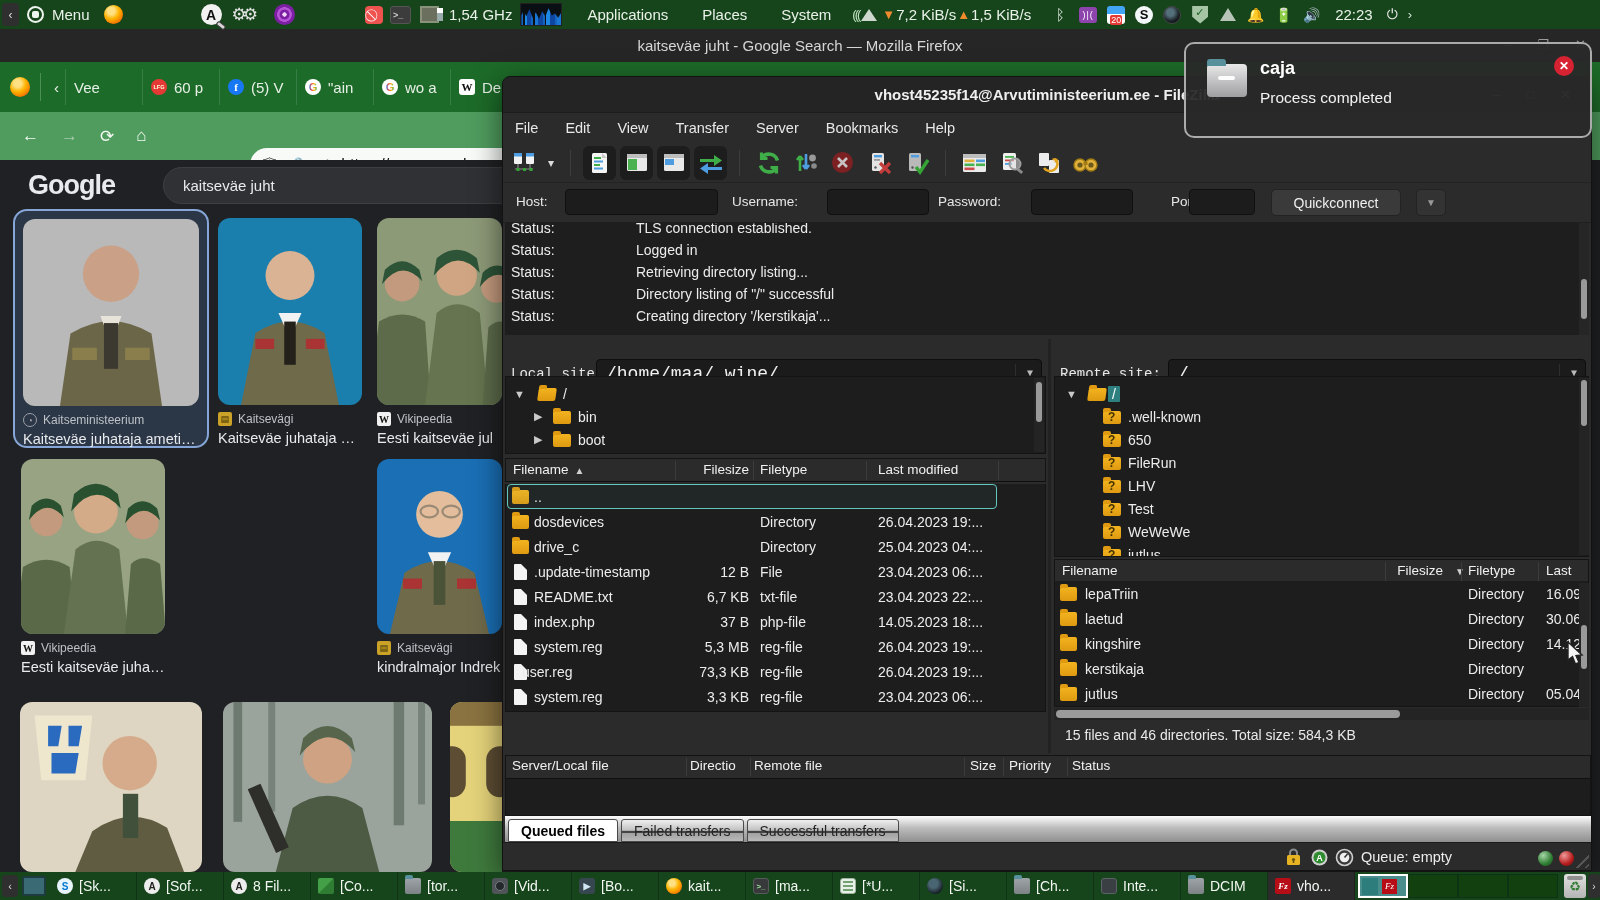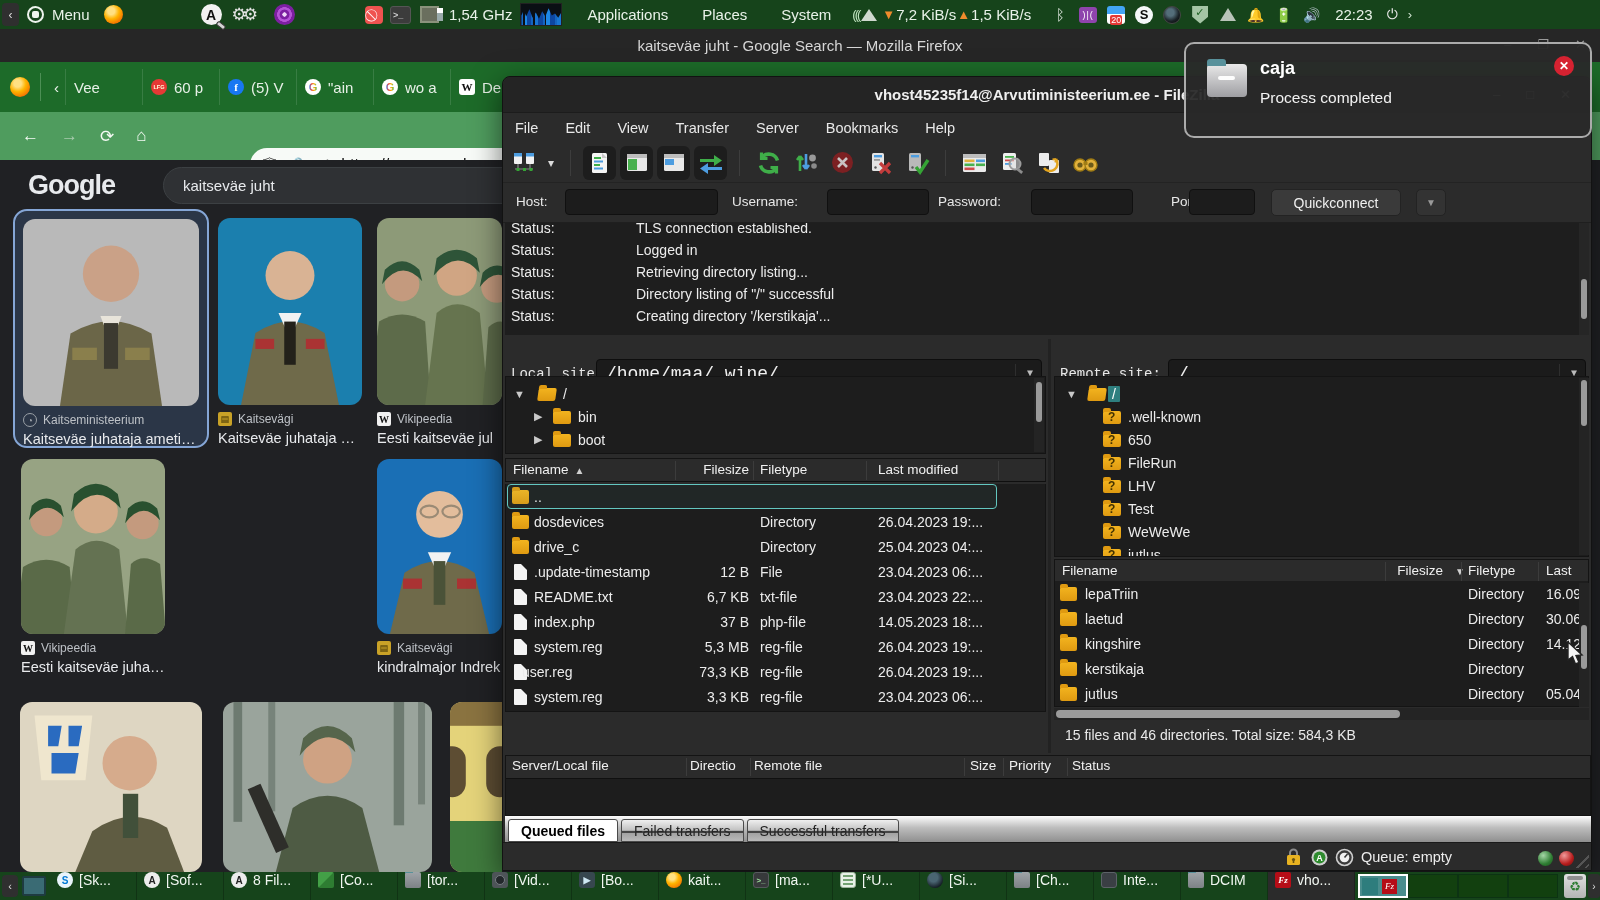"[Sk..." .tk-btn { align-items: flex-start -> center }
